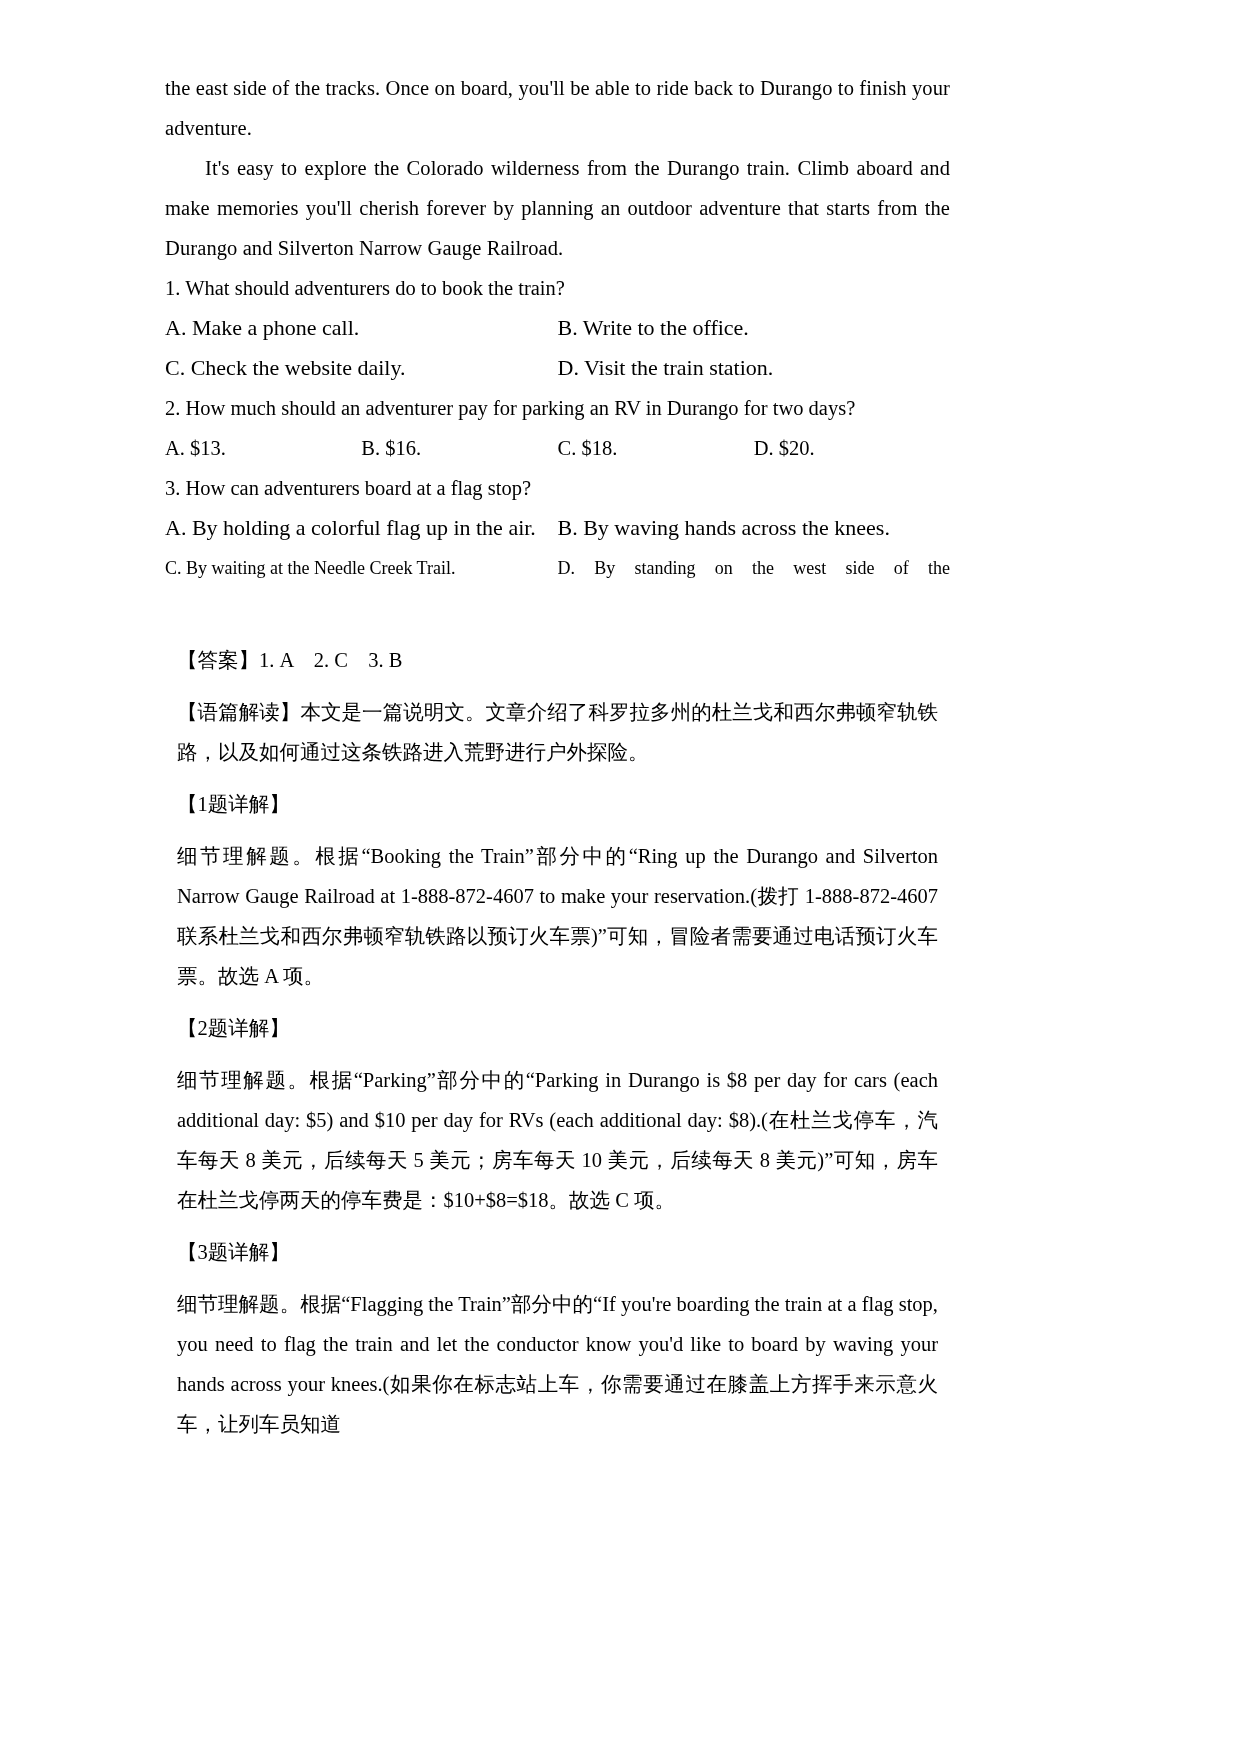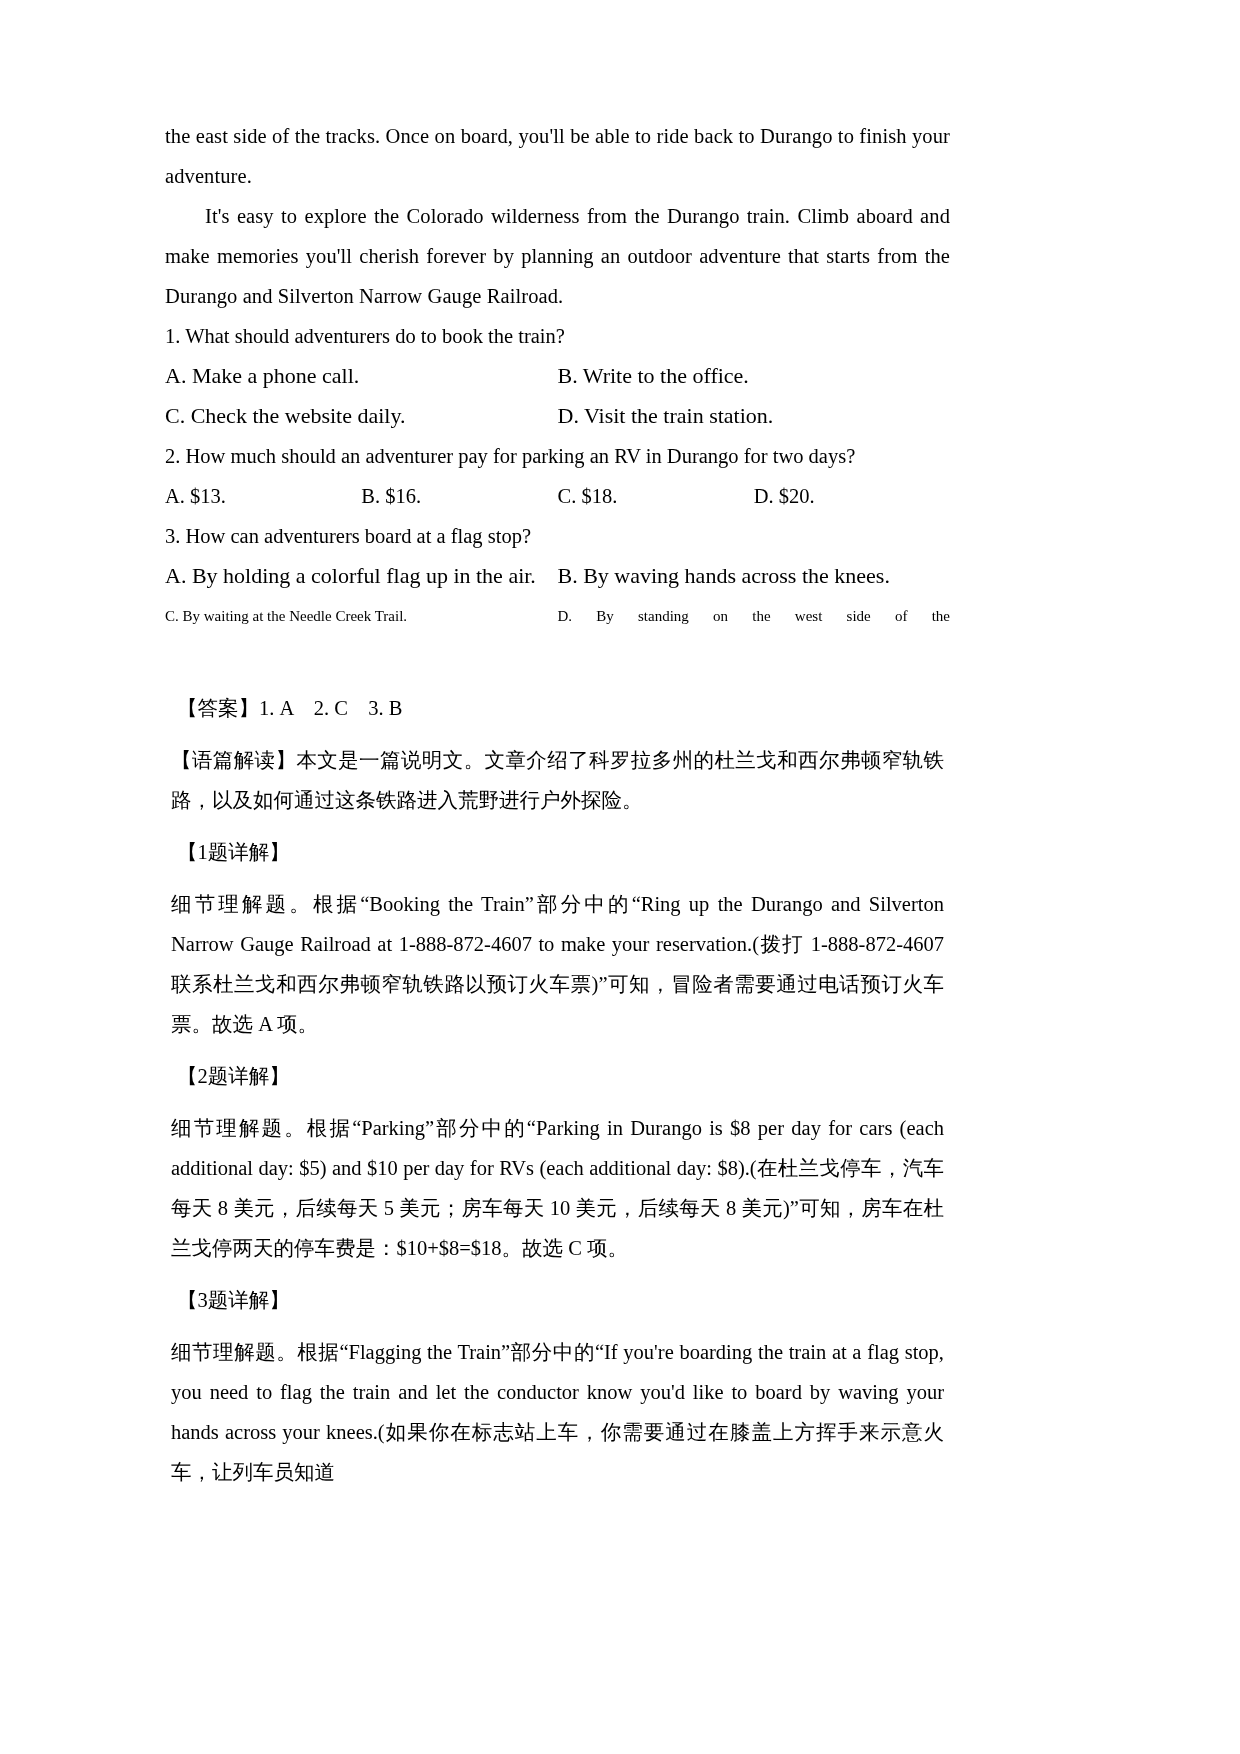"the east side of the" .page { padding: 116px 295px 0 165px -> 68px 295px 0 165px }
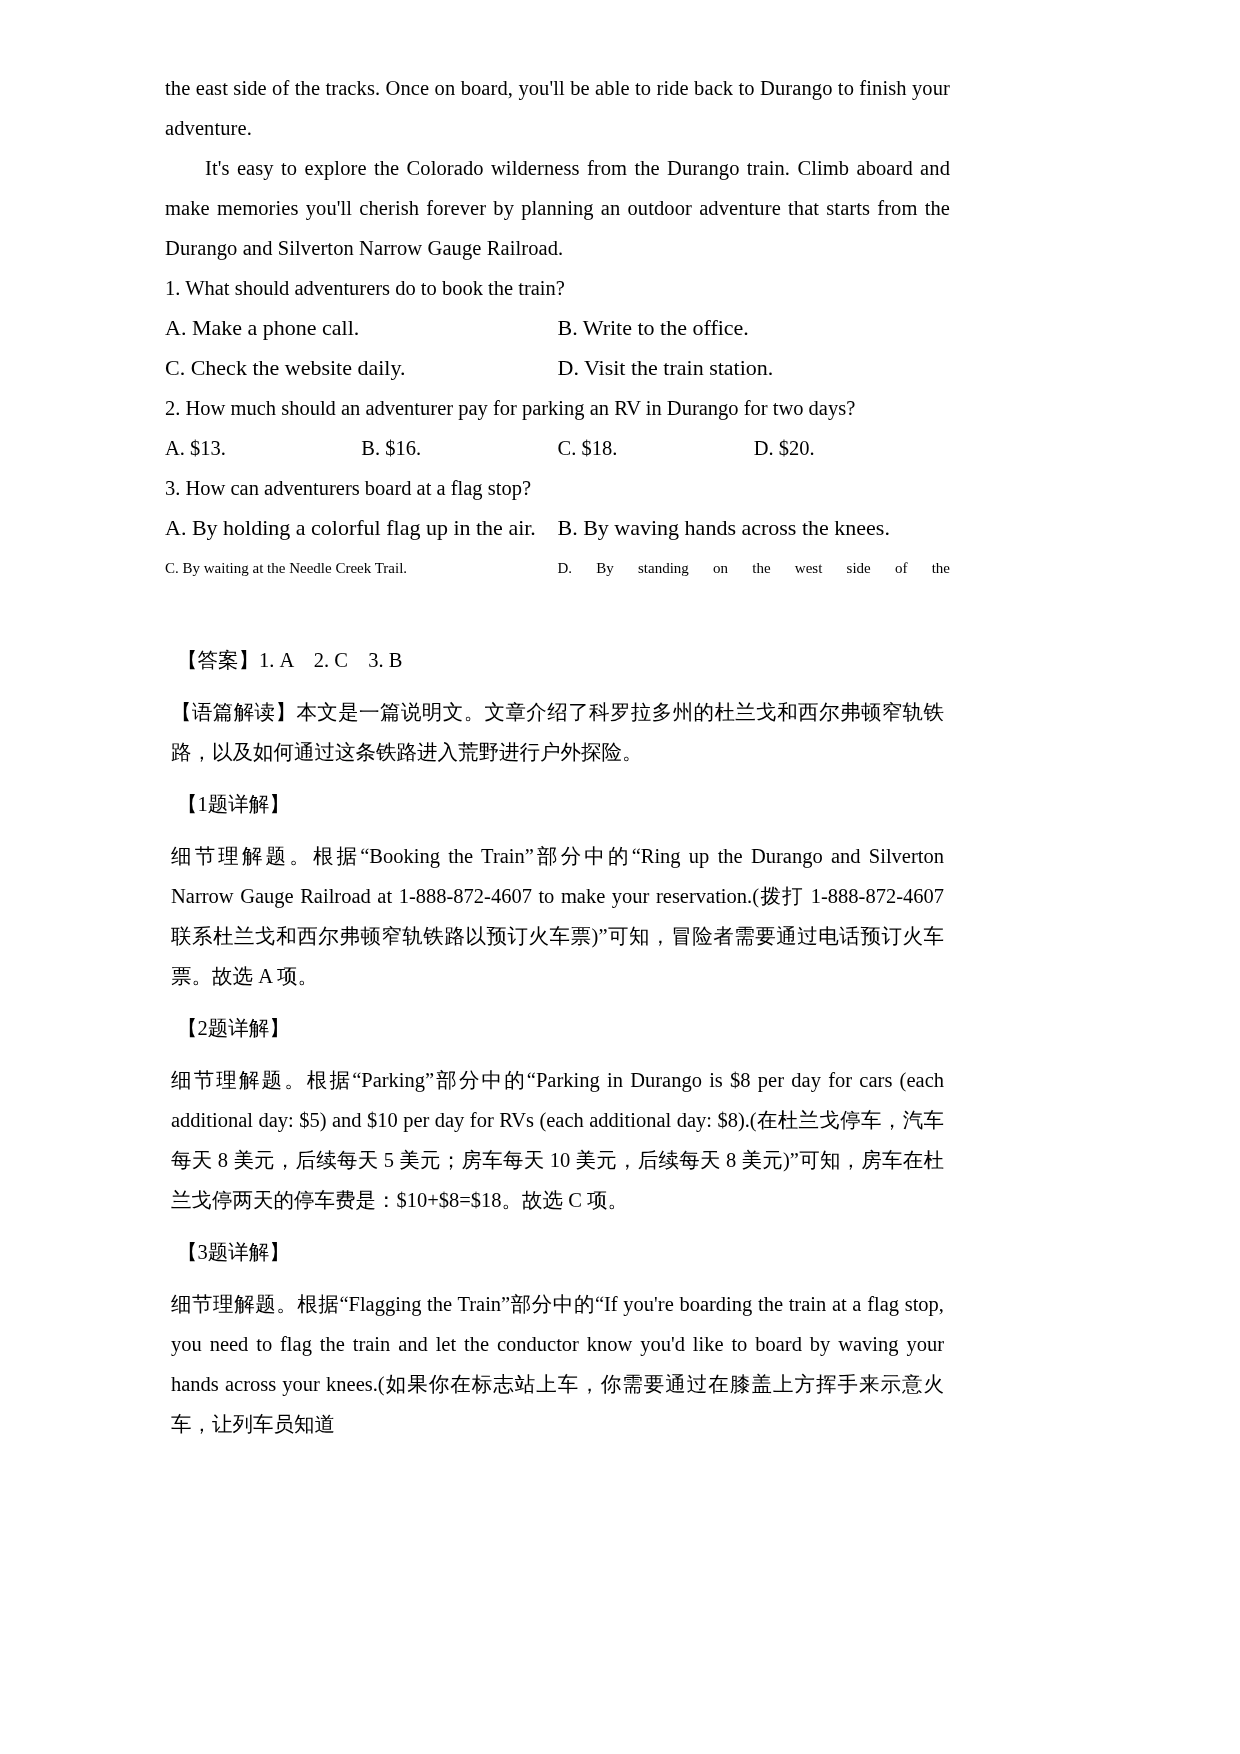"C. By waiting at the" .opts2just { font-size: 15px -> 18px }
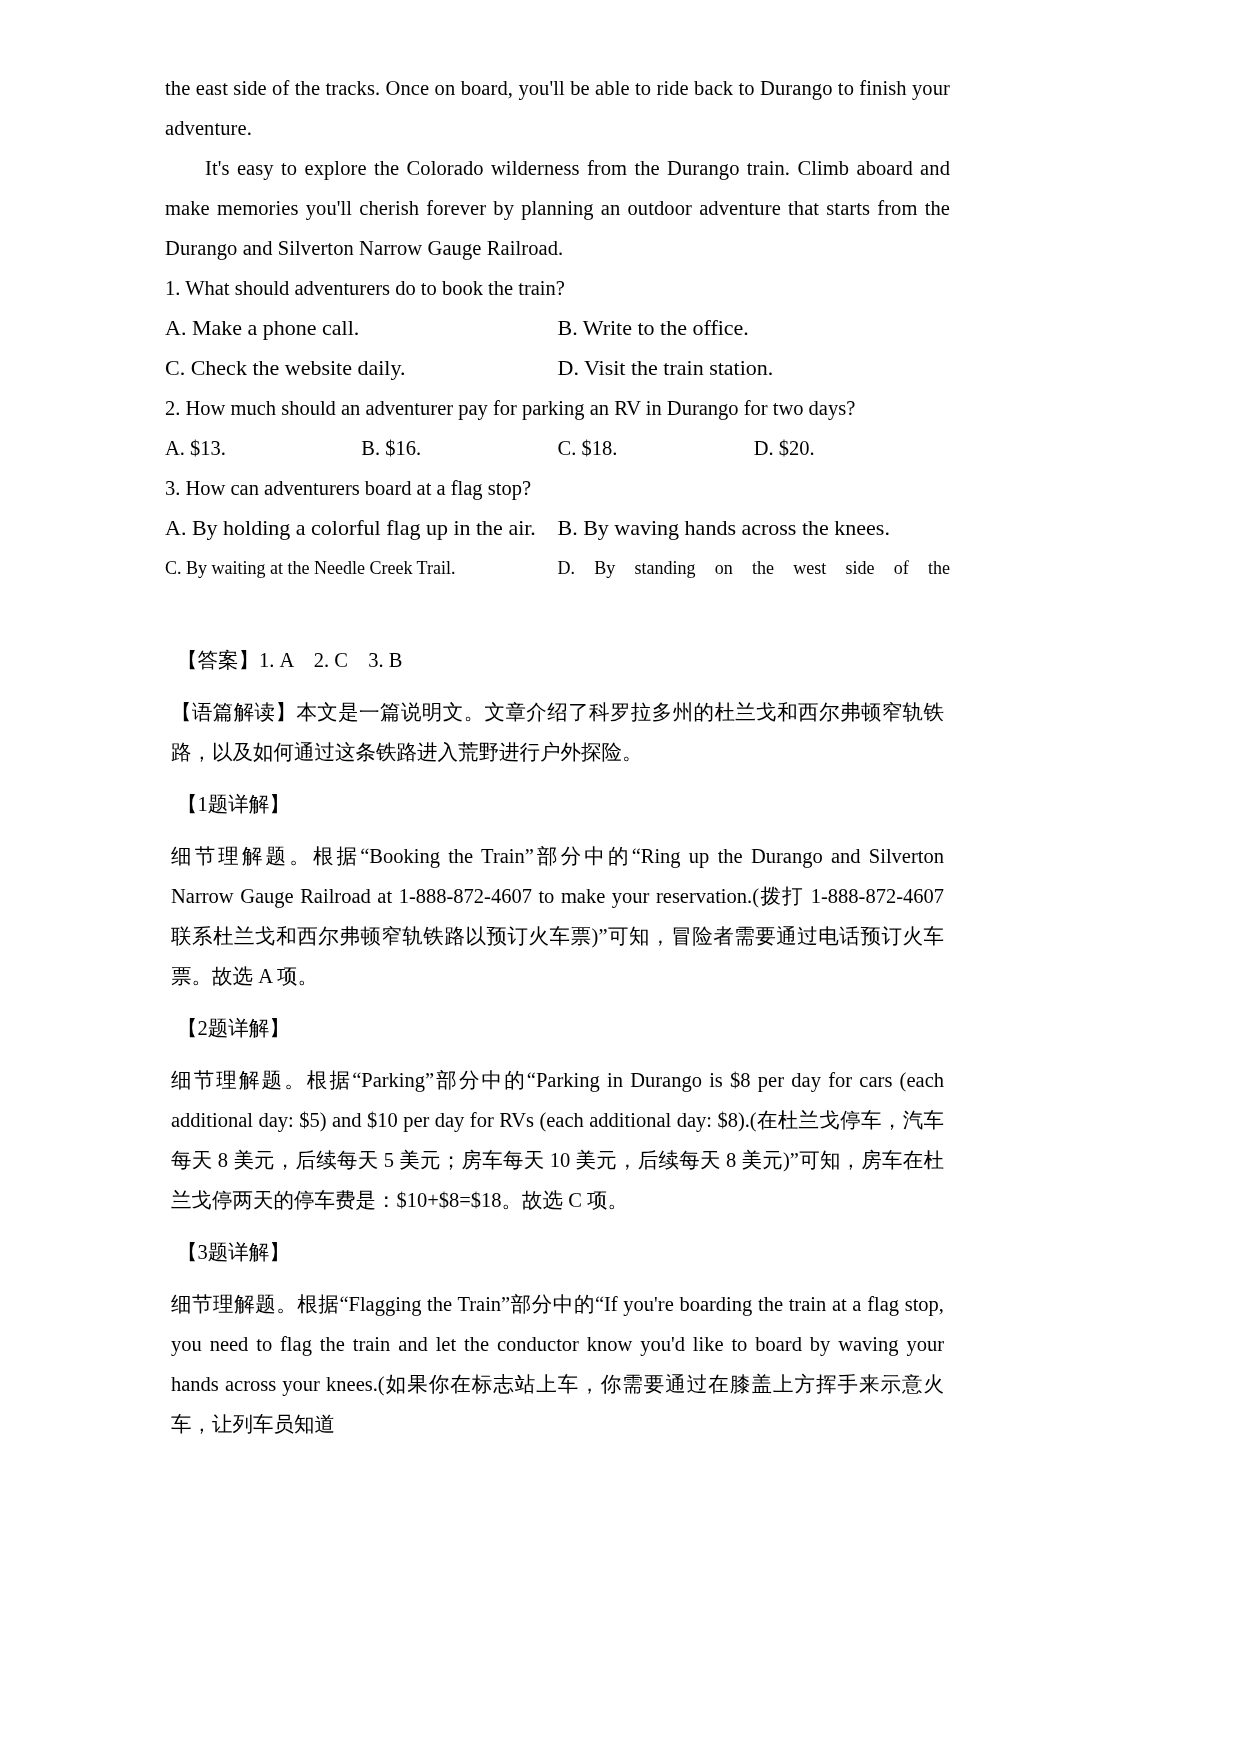"【语篇解读】本文是一篇说明文。文章介绍了科罗拉多州的杜兰戈和西尔弗顿窄轨铁路，以" p.cn { margin: 6px -> 12px }
